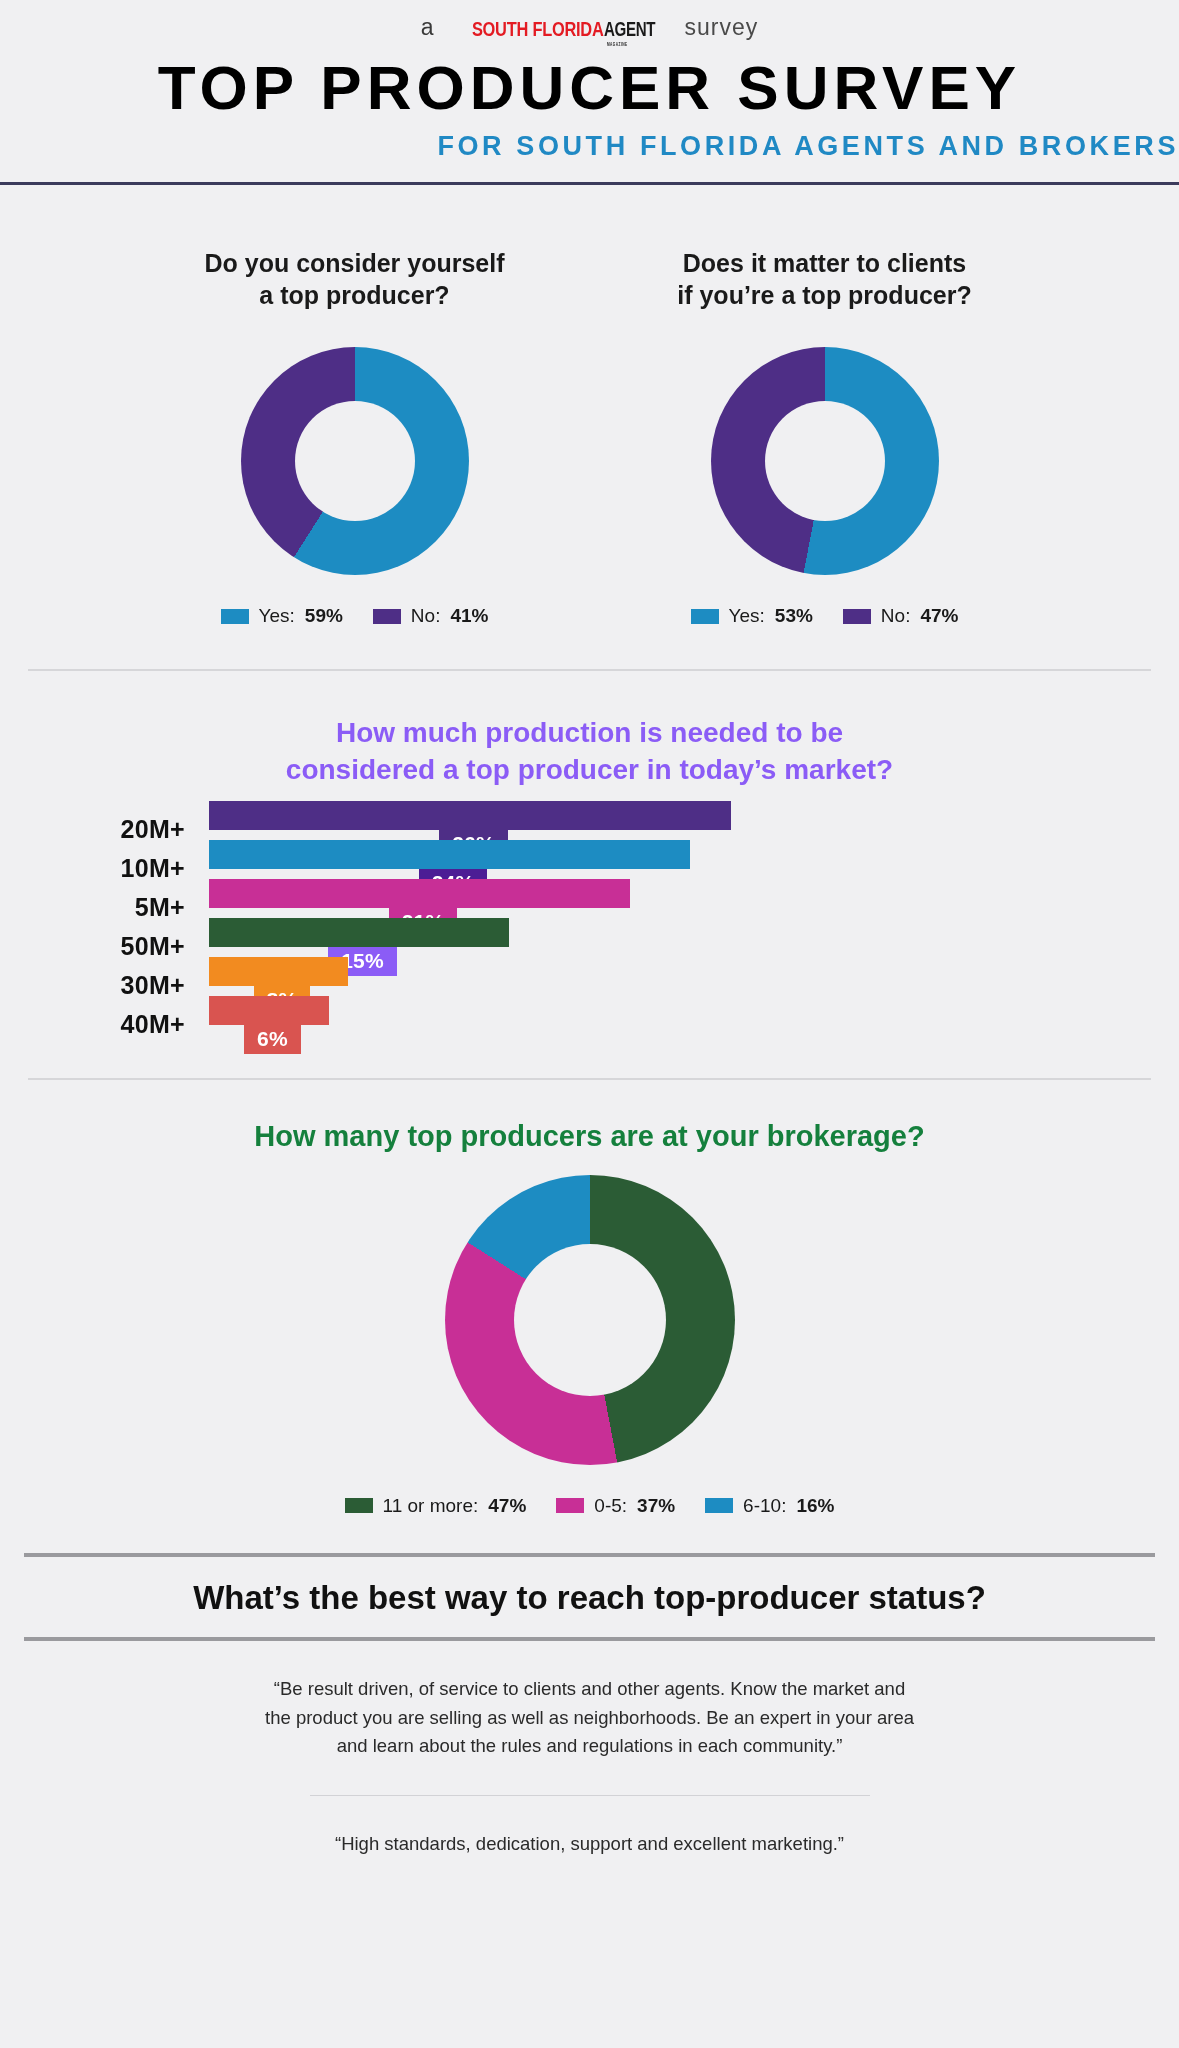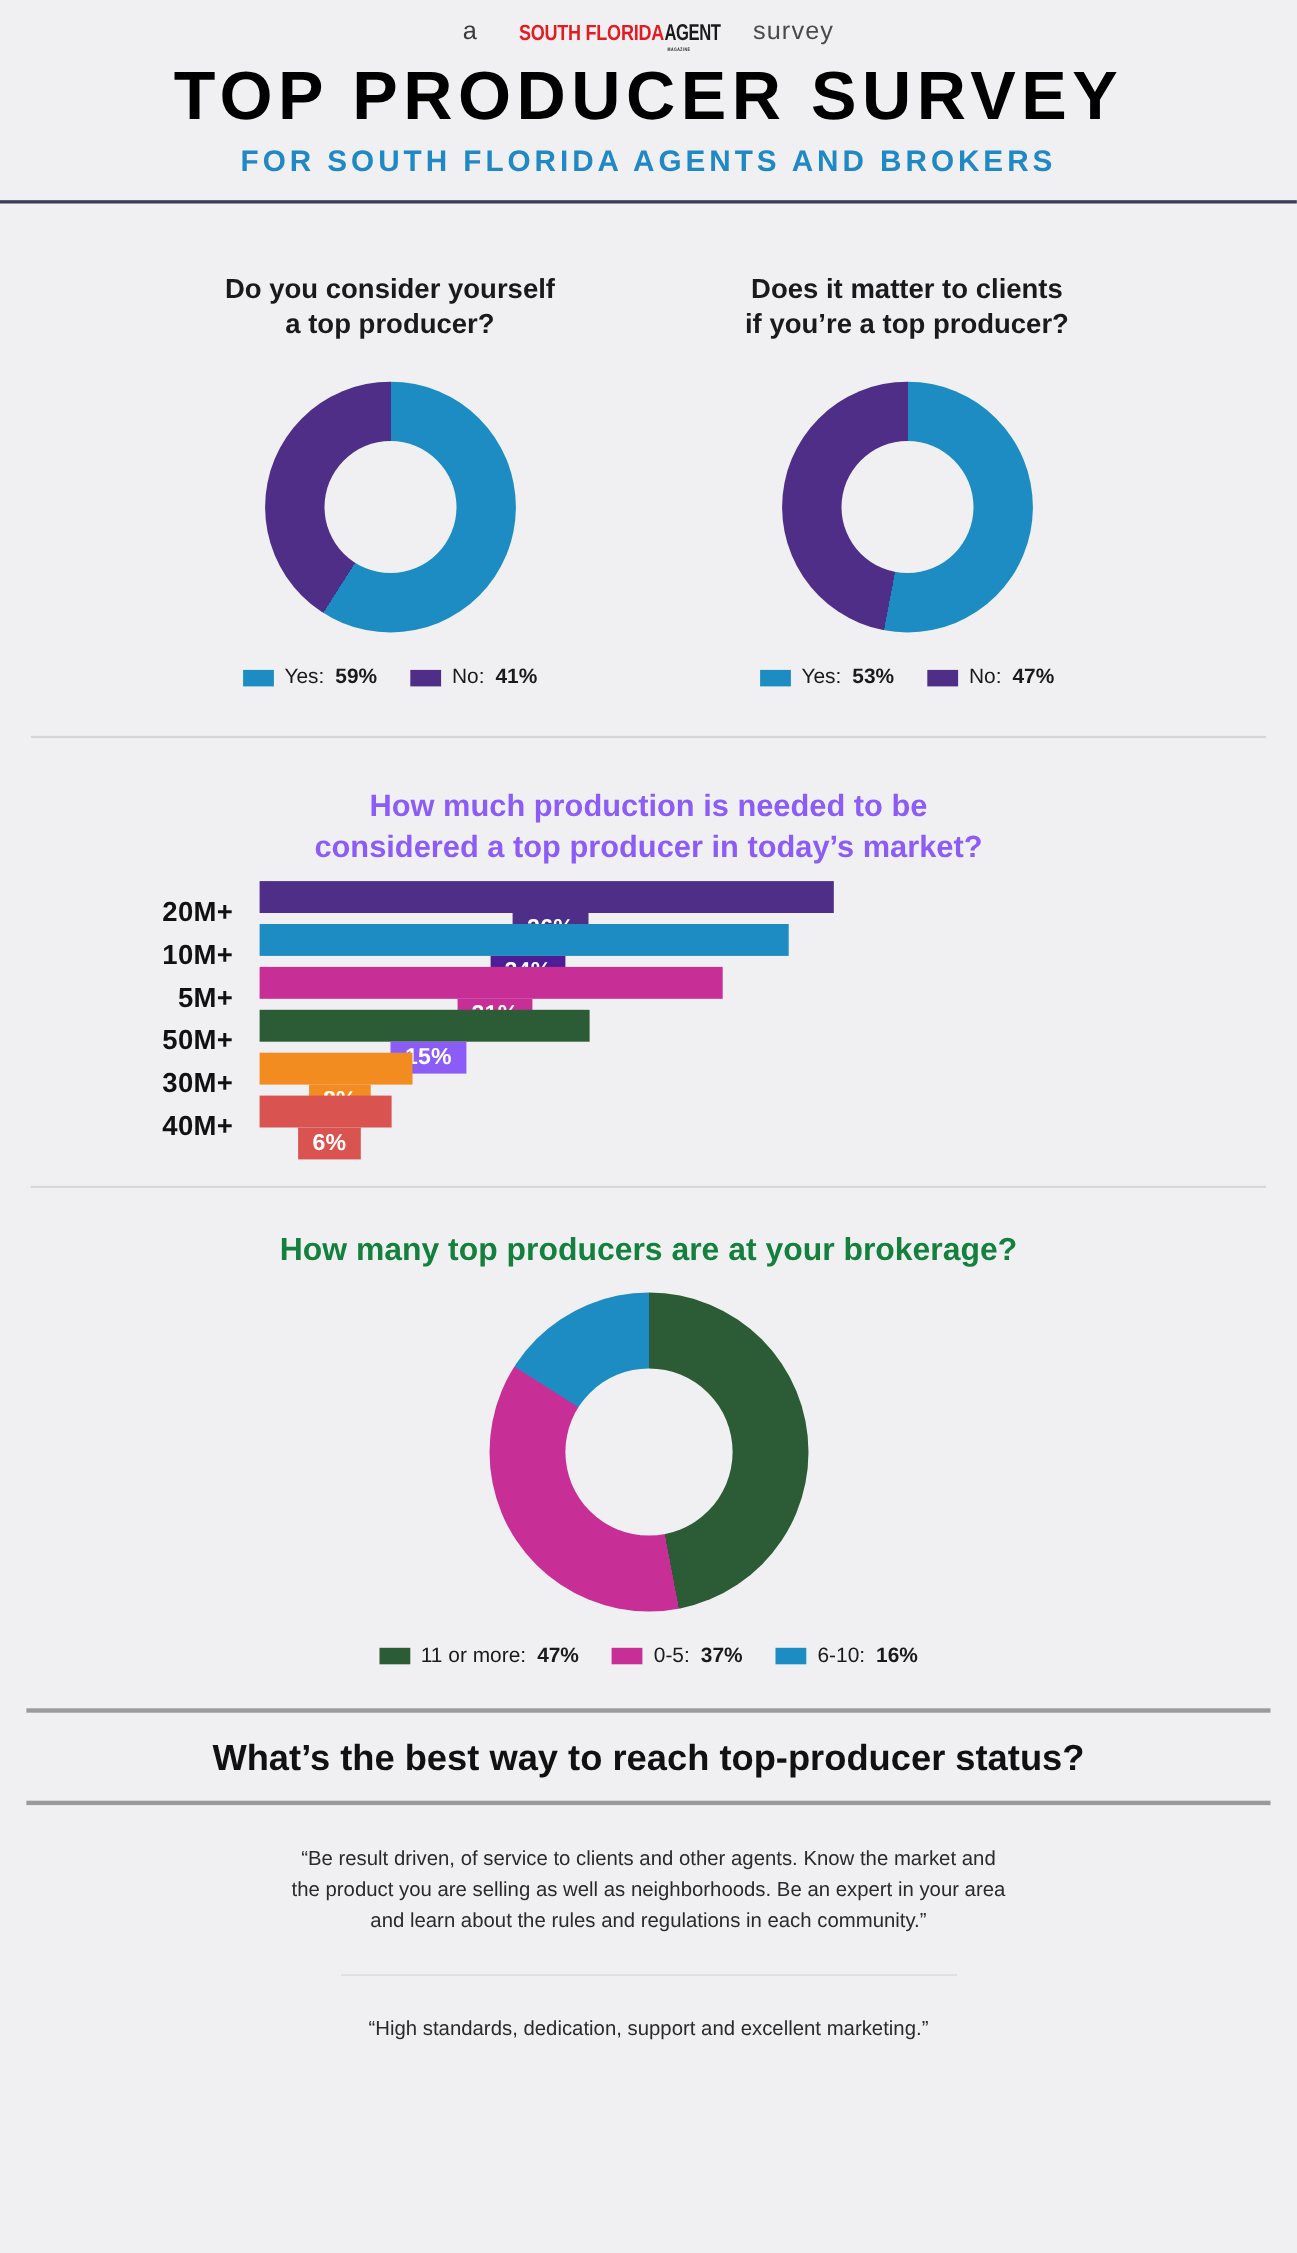"FOR SOUTH FLORIDA AGENTS AND" .sub-title { text-align: center -> right }
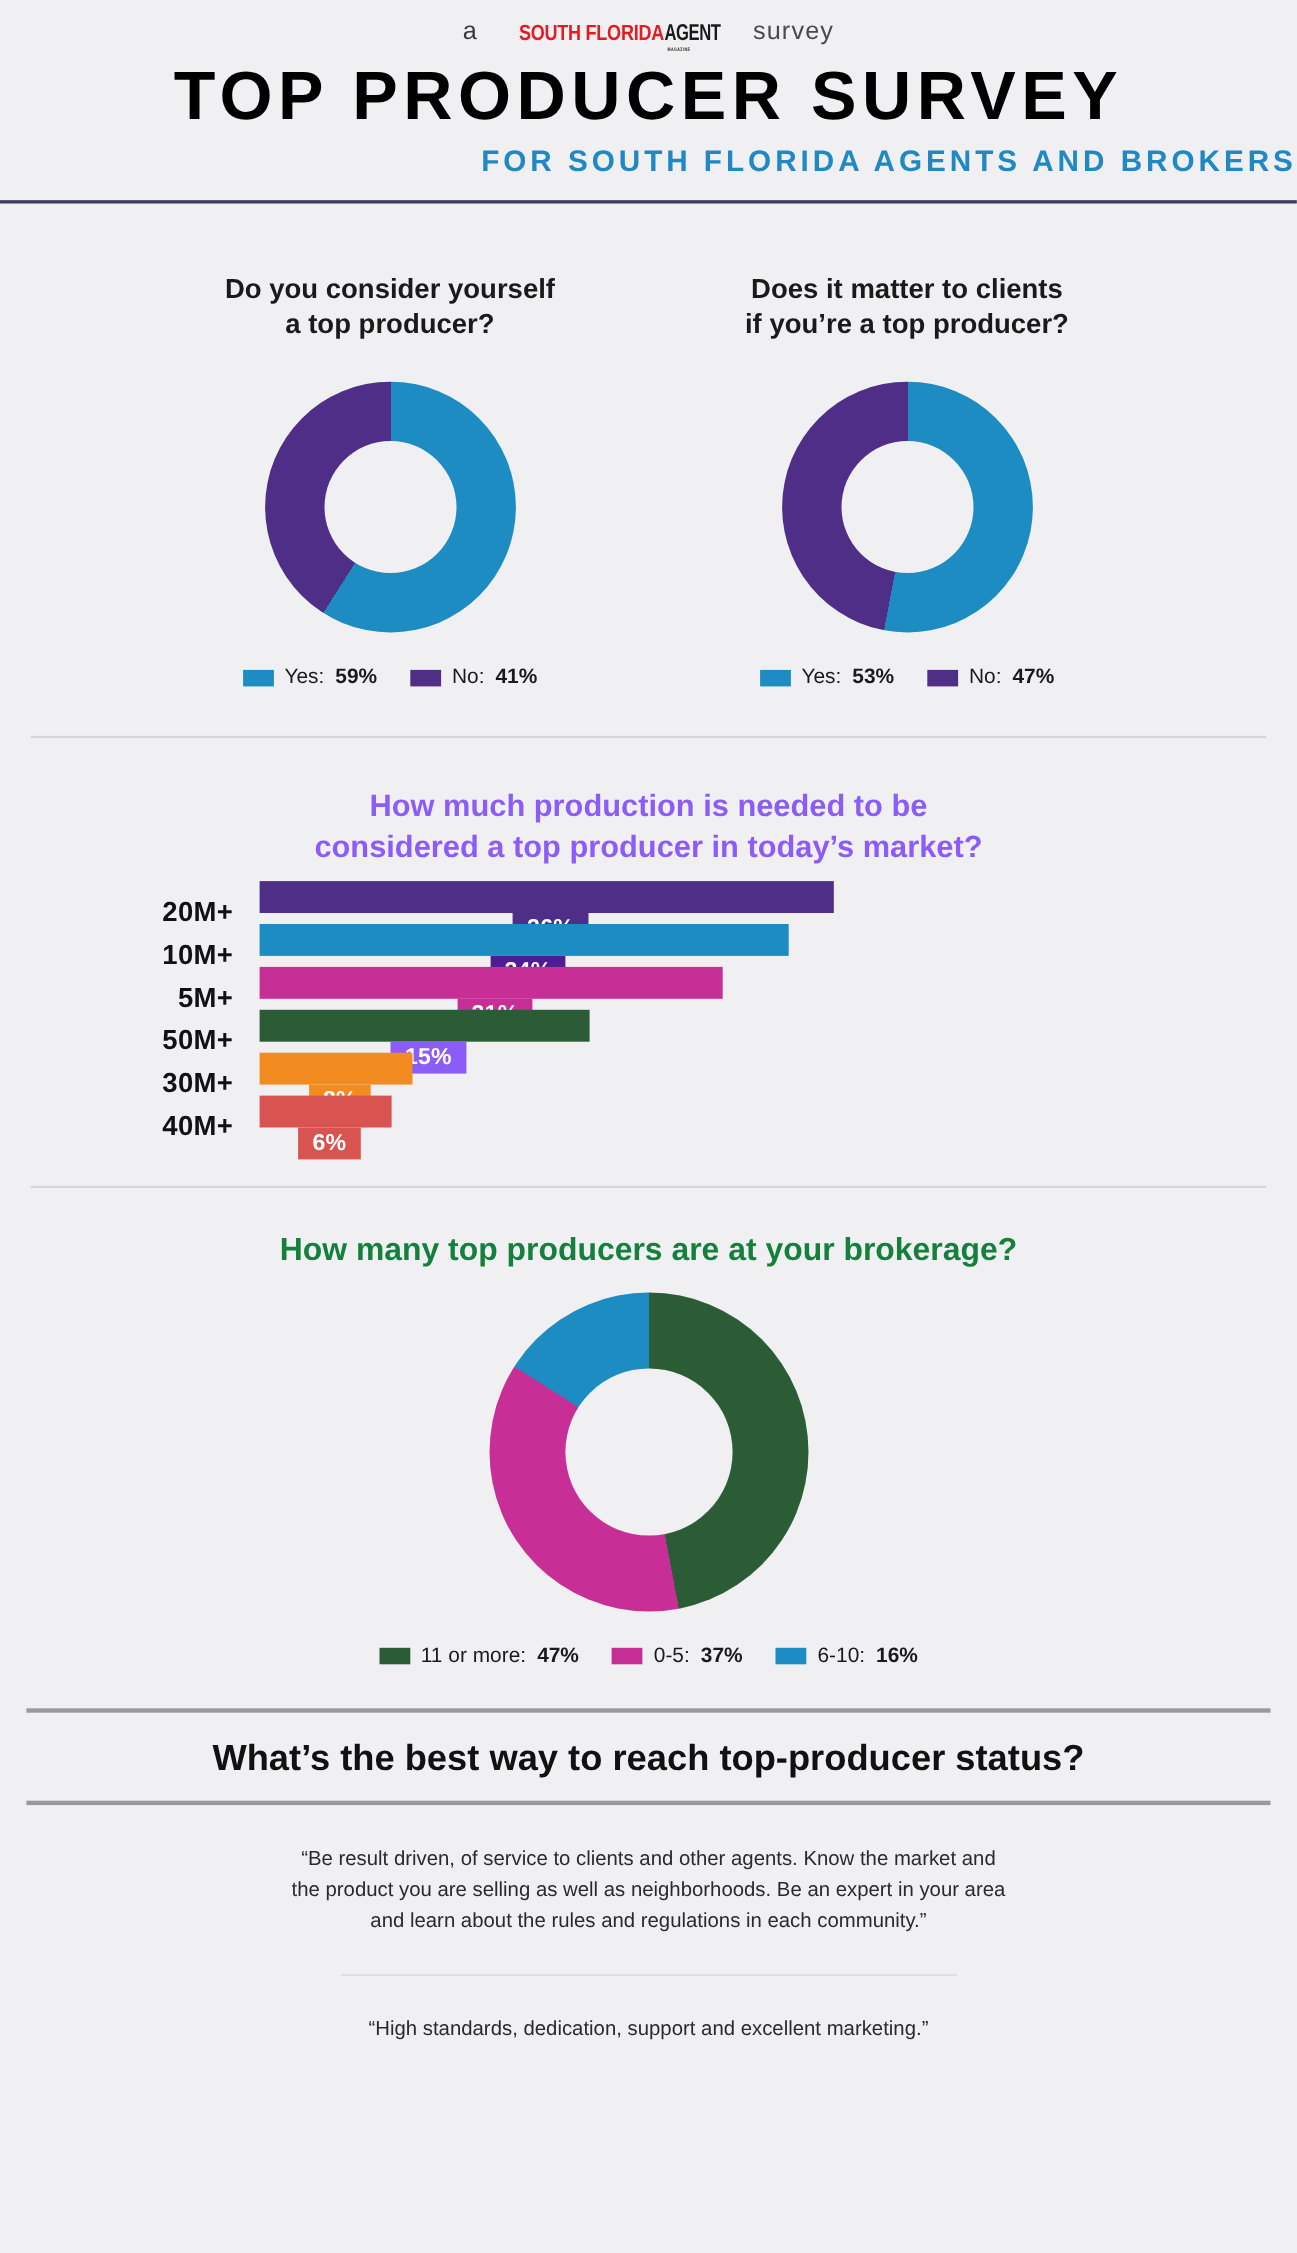"20M+" .bars { padding-left: 84px -> 57px }
